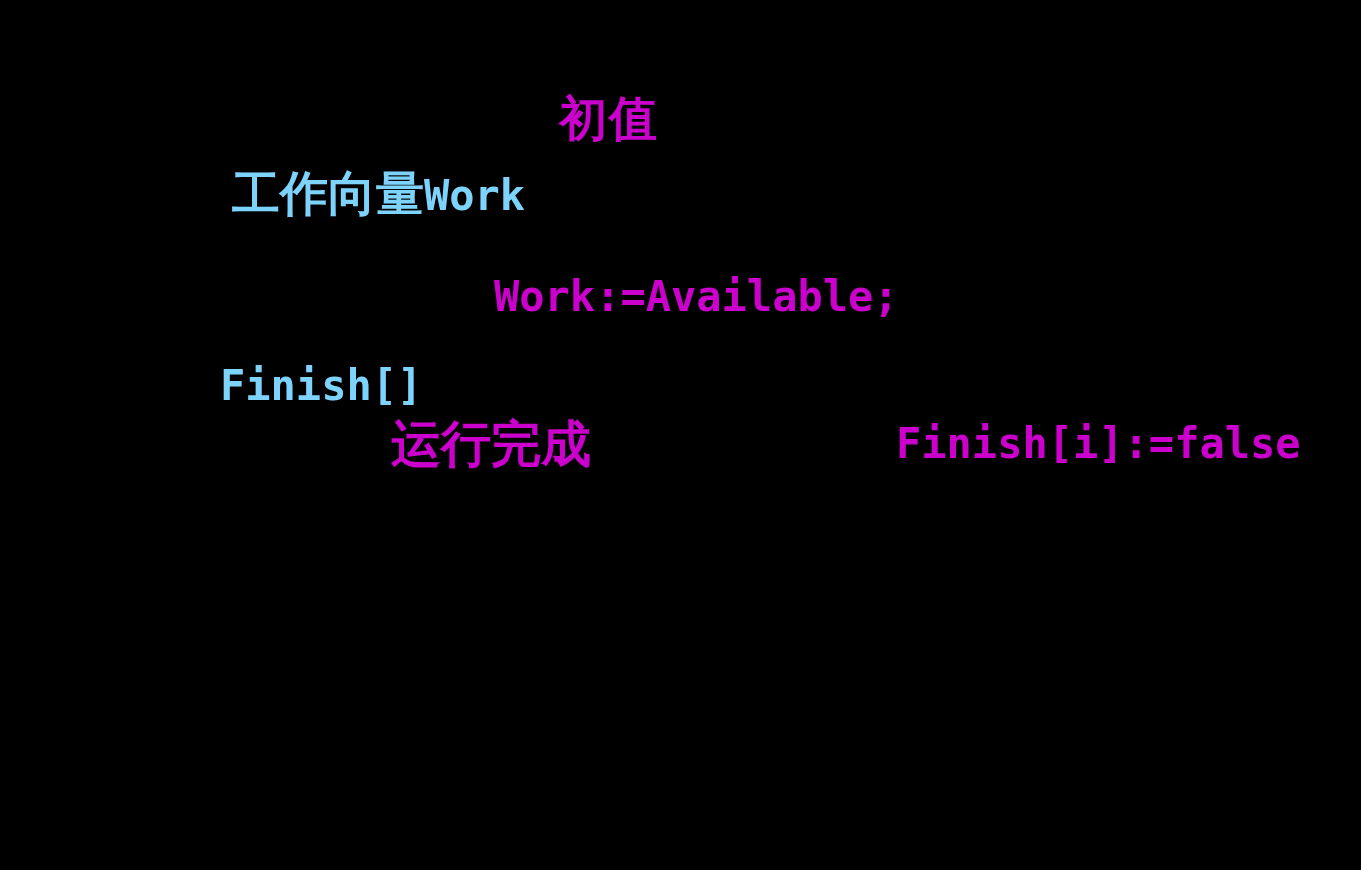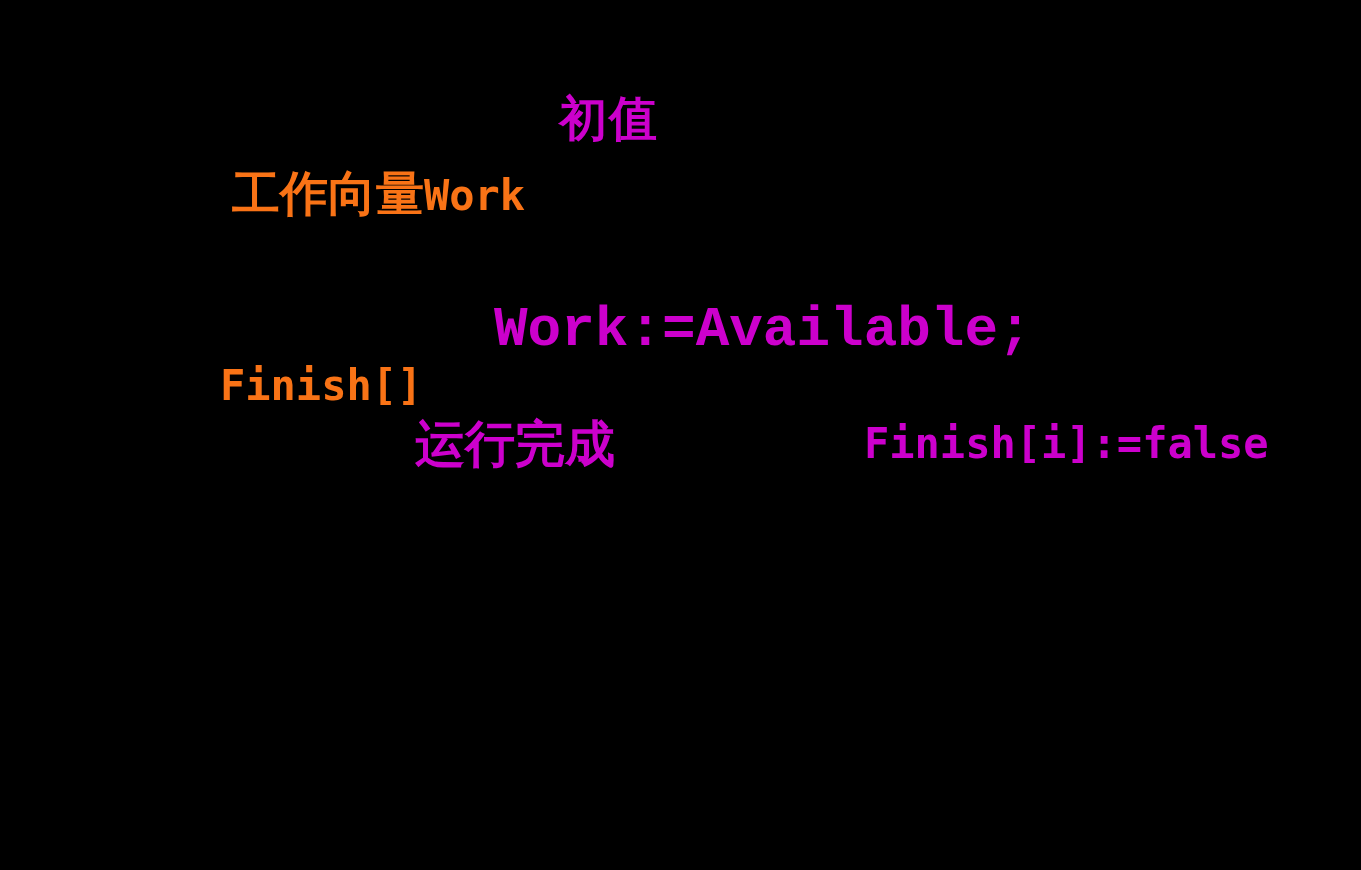"工作向量Work" .blue { color: #f97316 -> #7dd3fc }
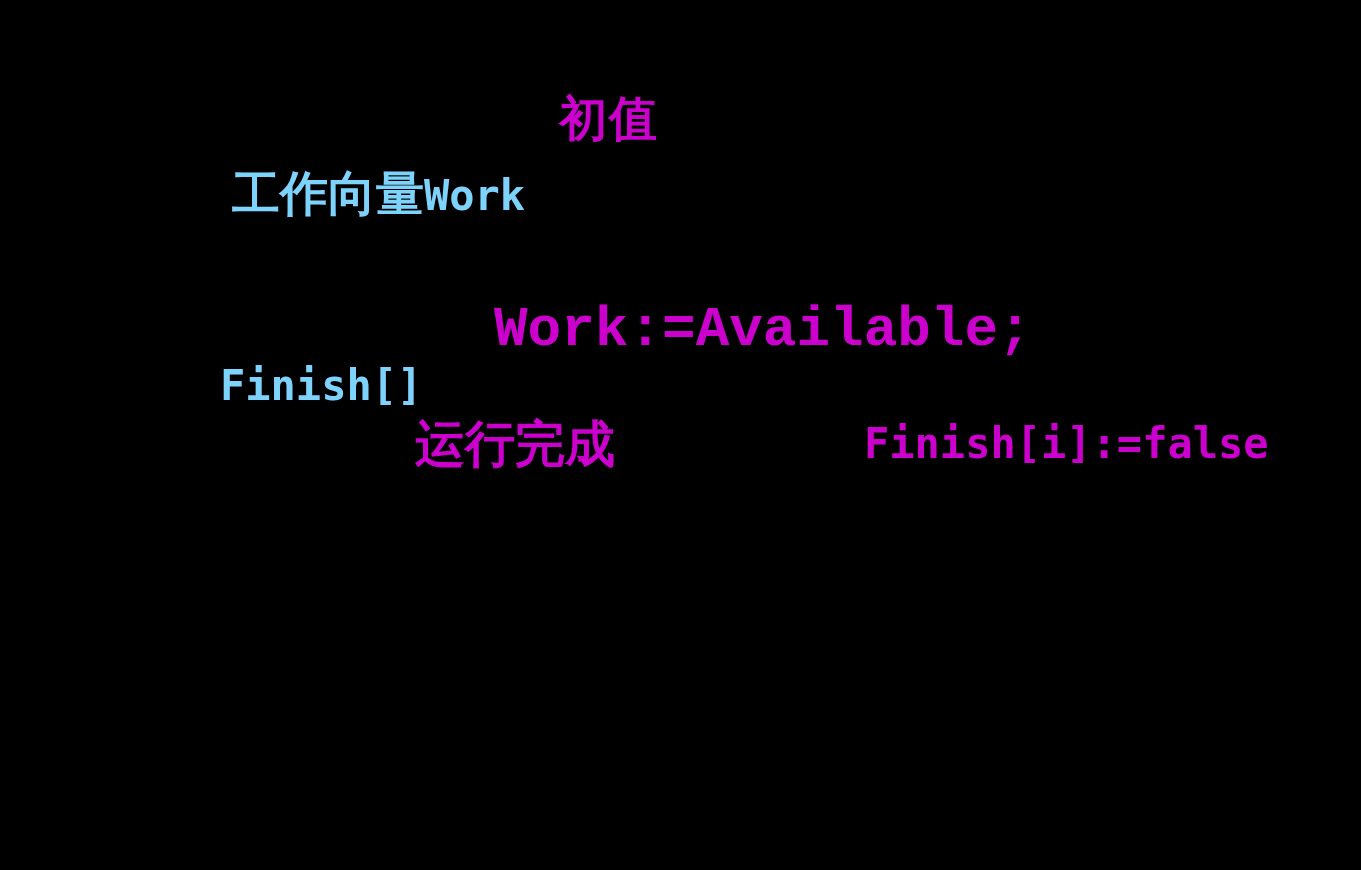"Work:=Available;" .pos-work-assign { font-family: Liberation Mono, monospace -> none; font-size: 56px -> 42px; top: 302px -> 276px }
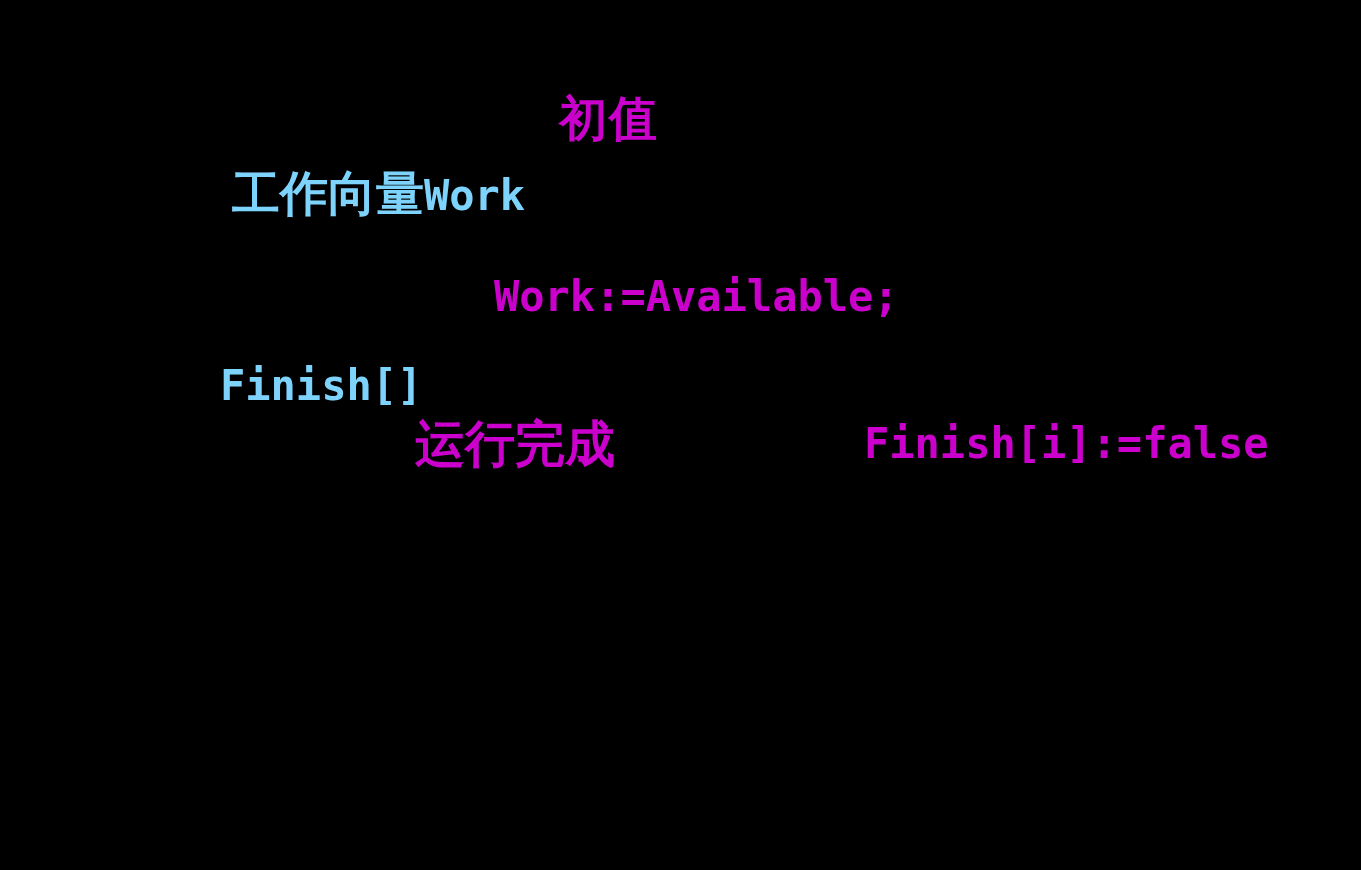"运行完成" .pos-run-complete { margin-left: 24px -> none }
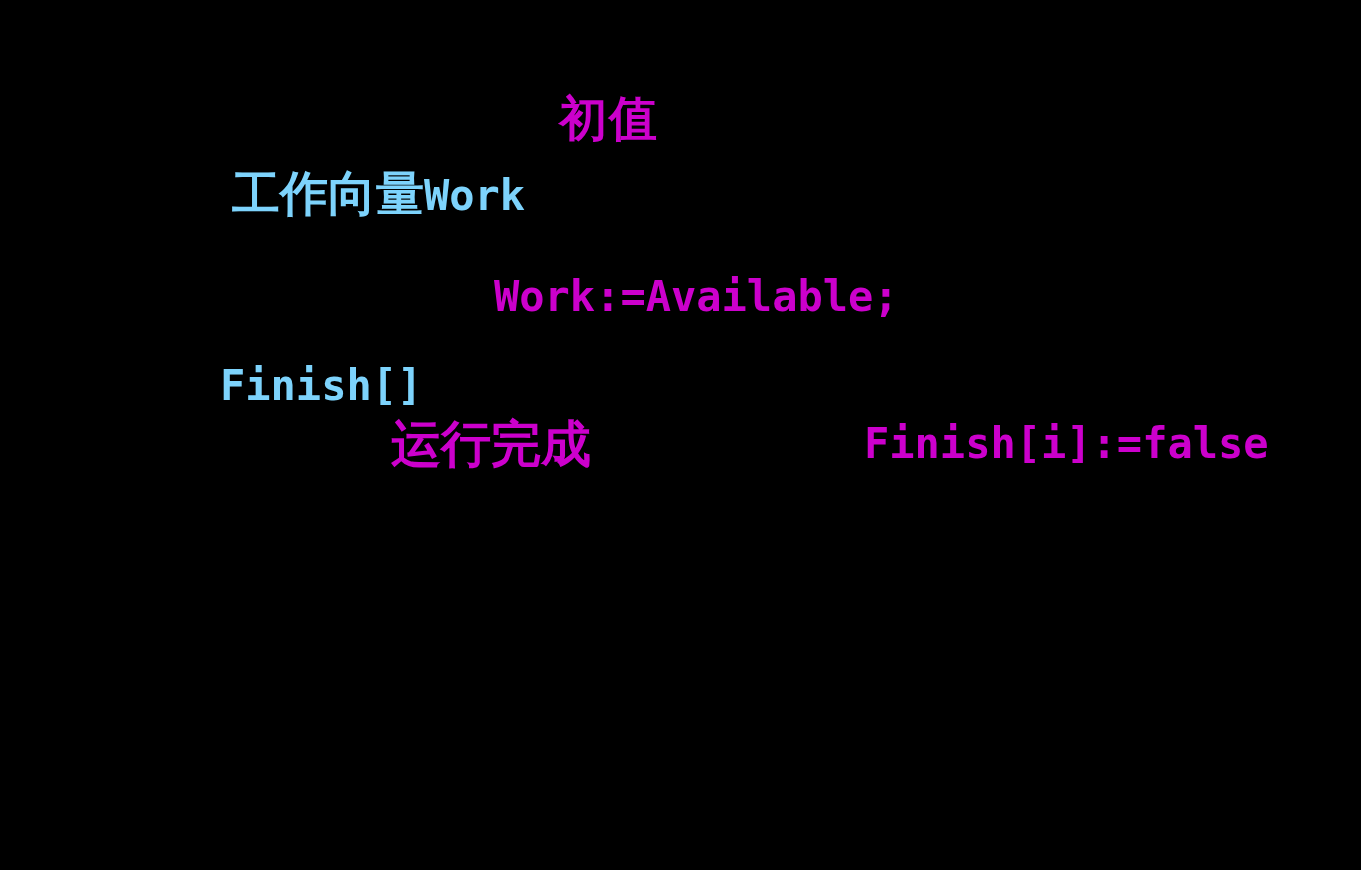"Finish[i]:=false" .pos-finish-assign { left: 864px -> 896px }
